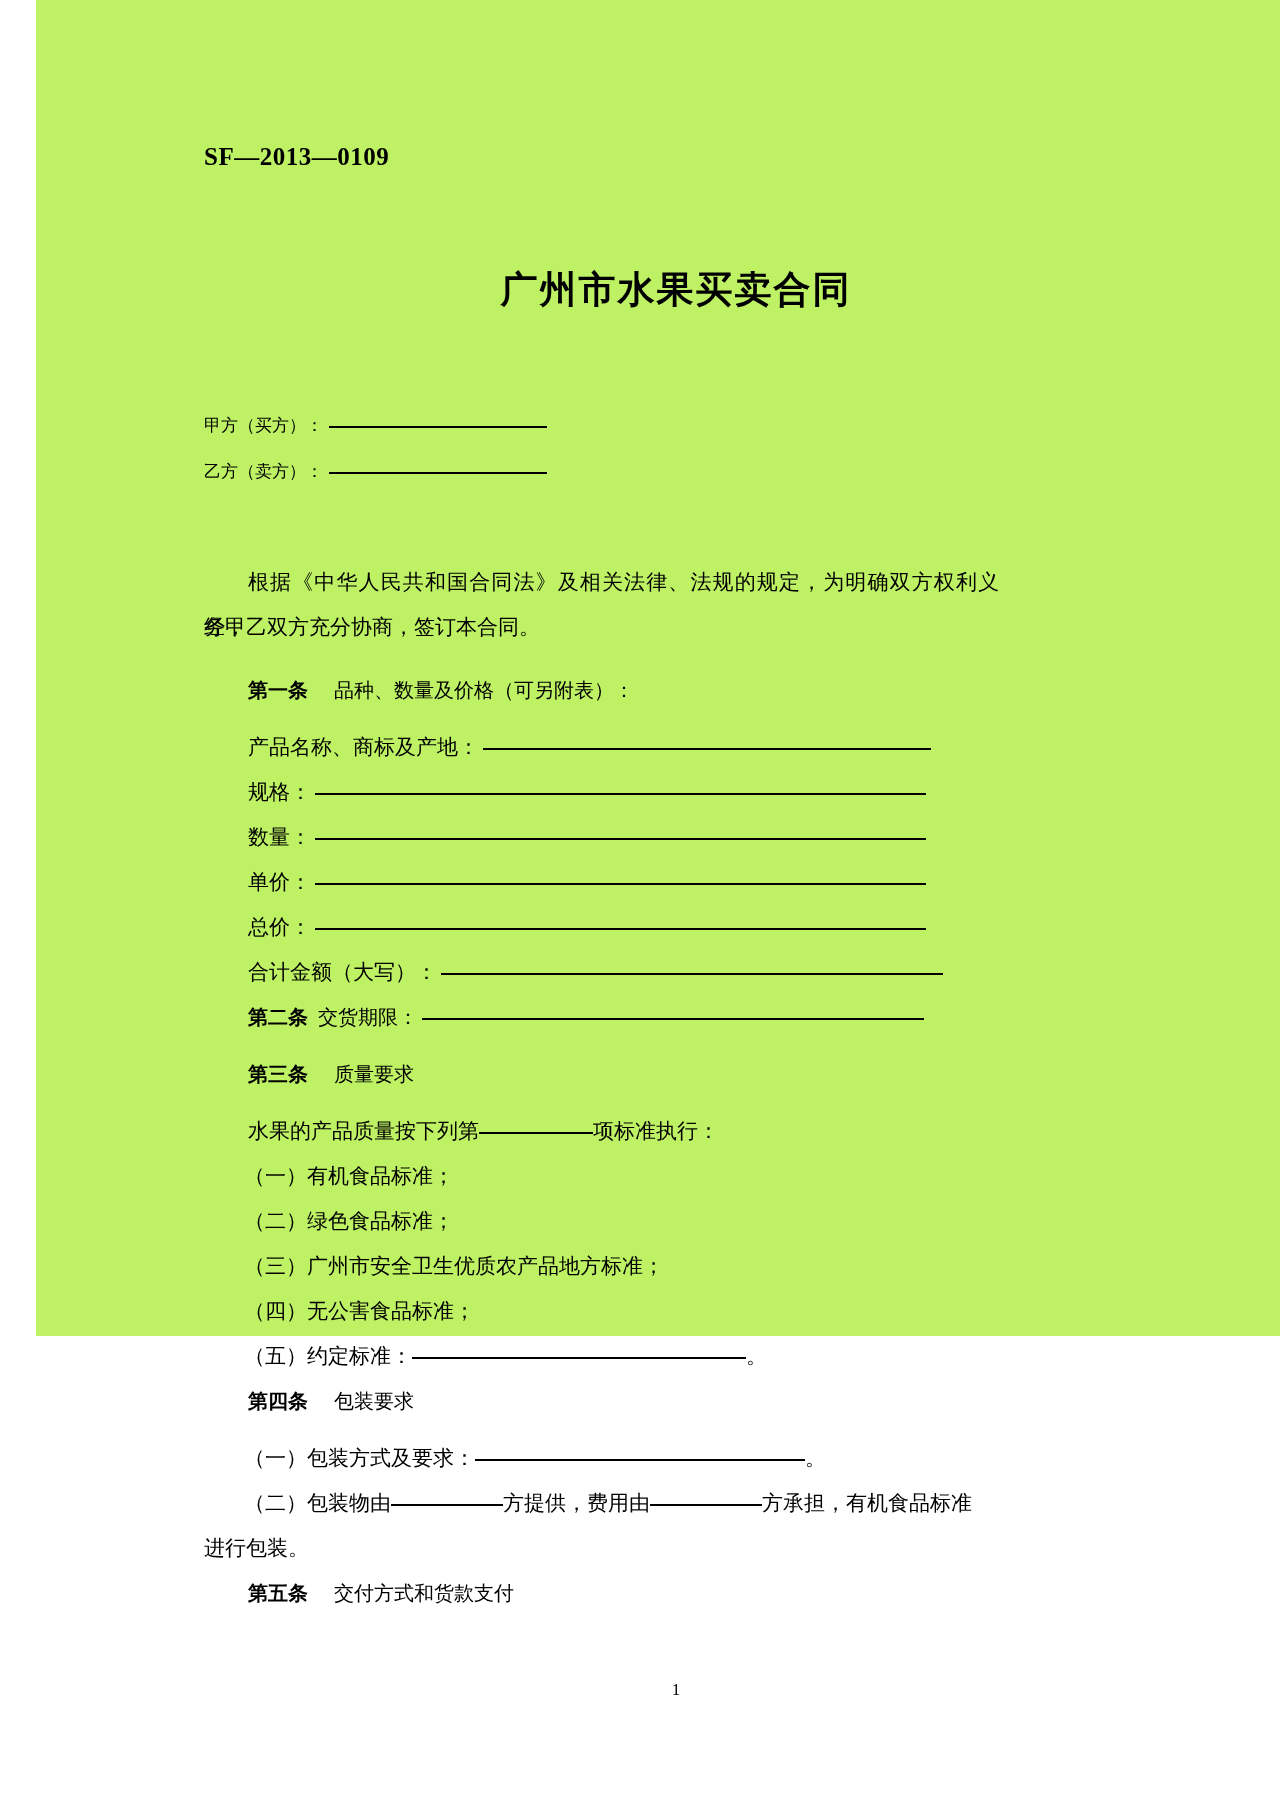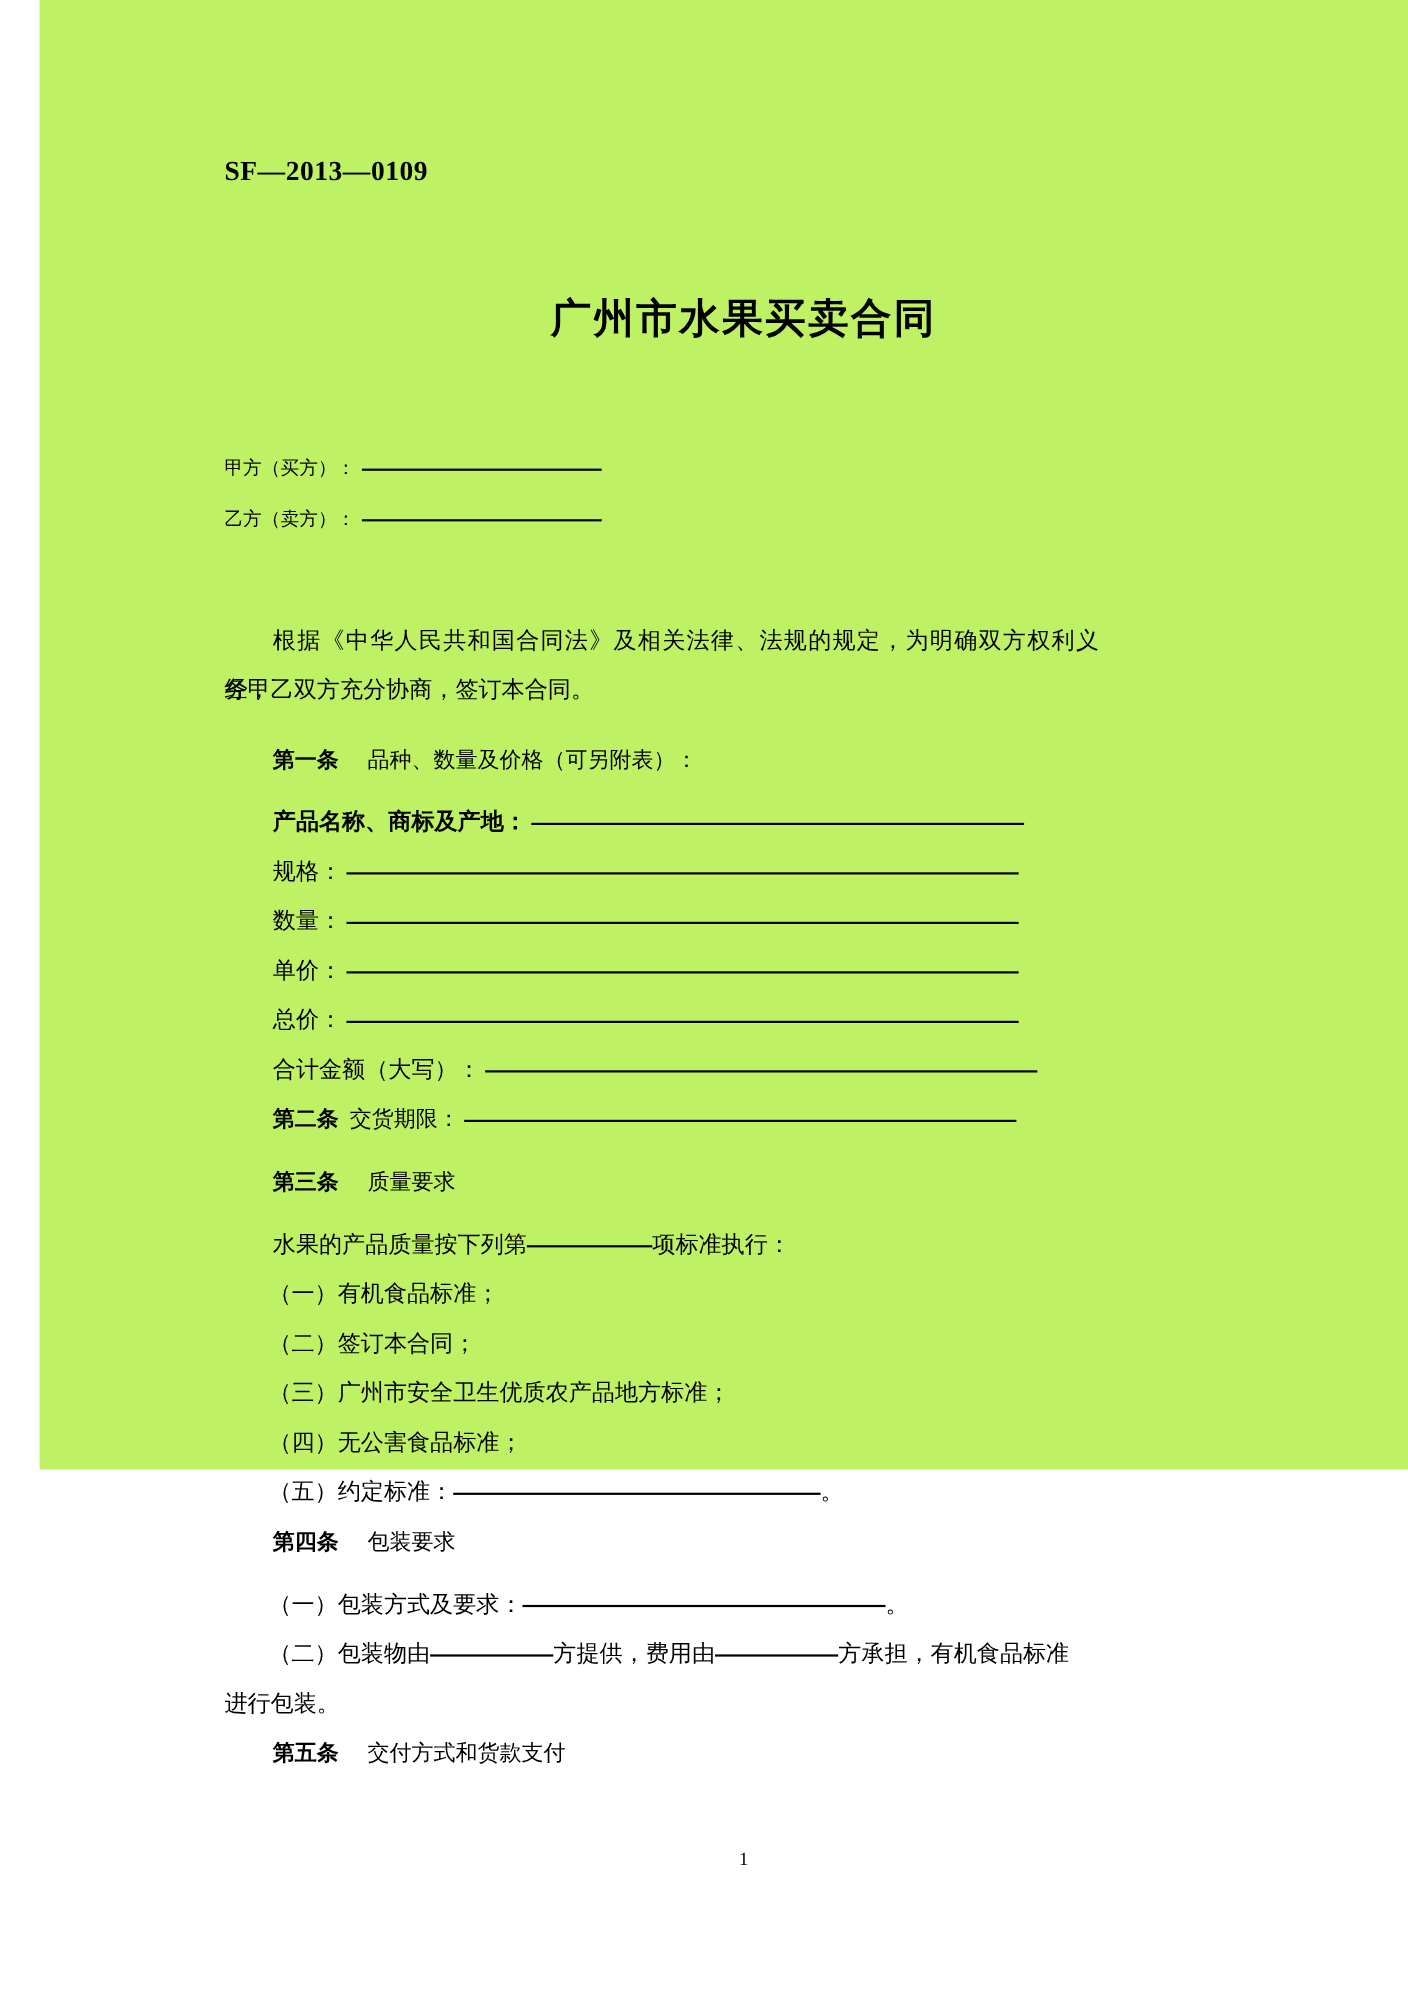"产品名称、商标及产地：" div.field-row { font-weight: bold -> none }
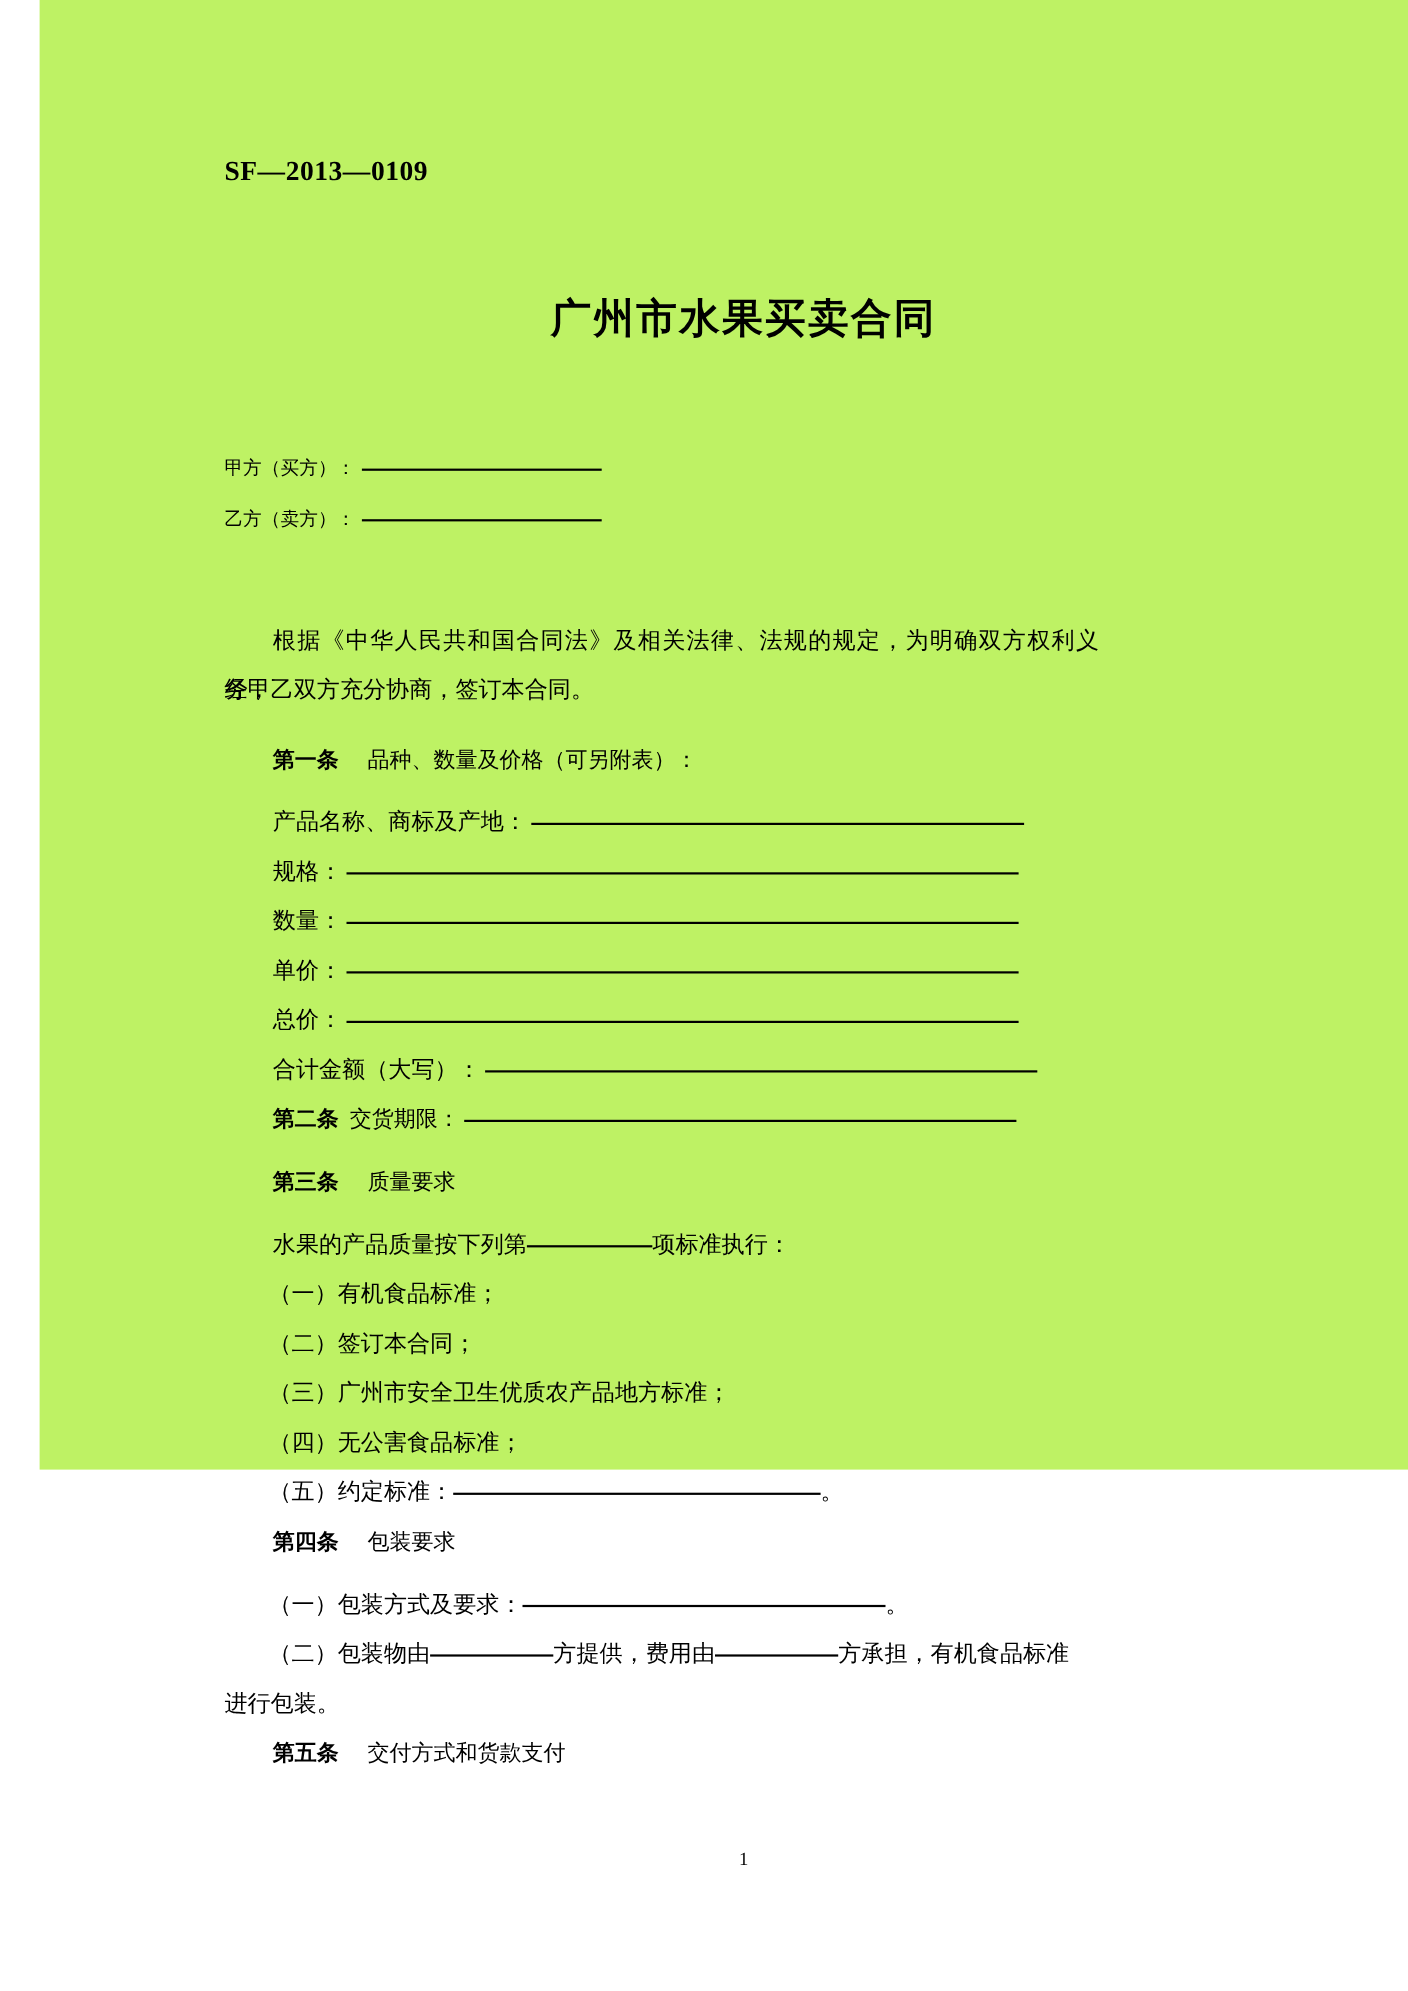"（二）签订本合同；" div.list-item { text: 签订本合同 -> 绿色食品标准 }
